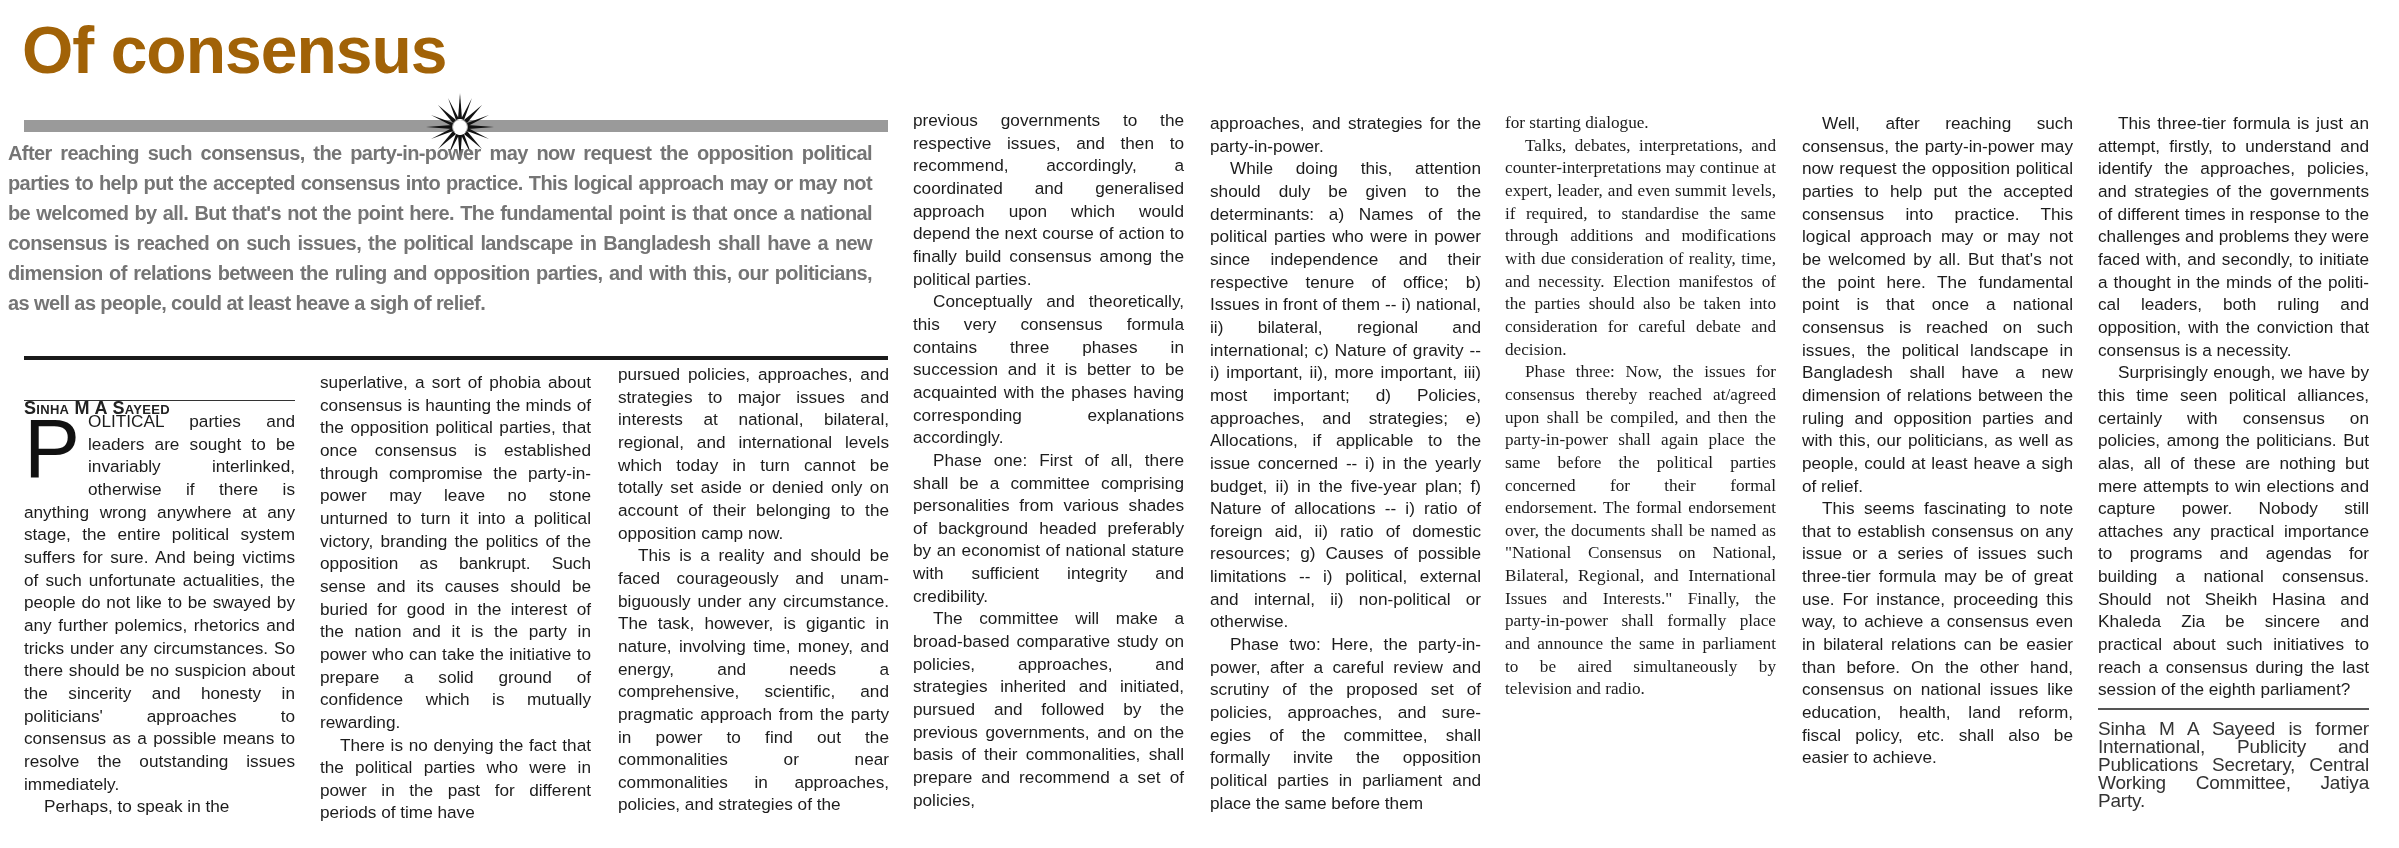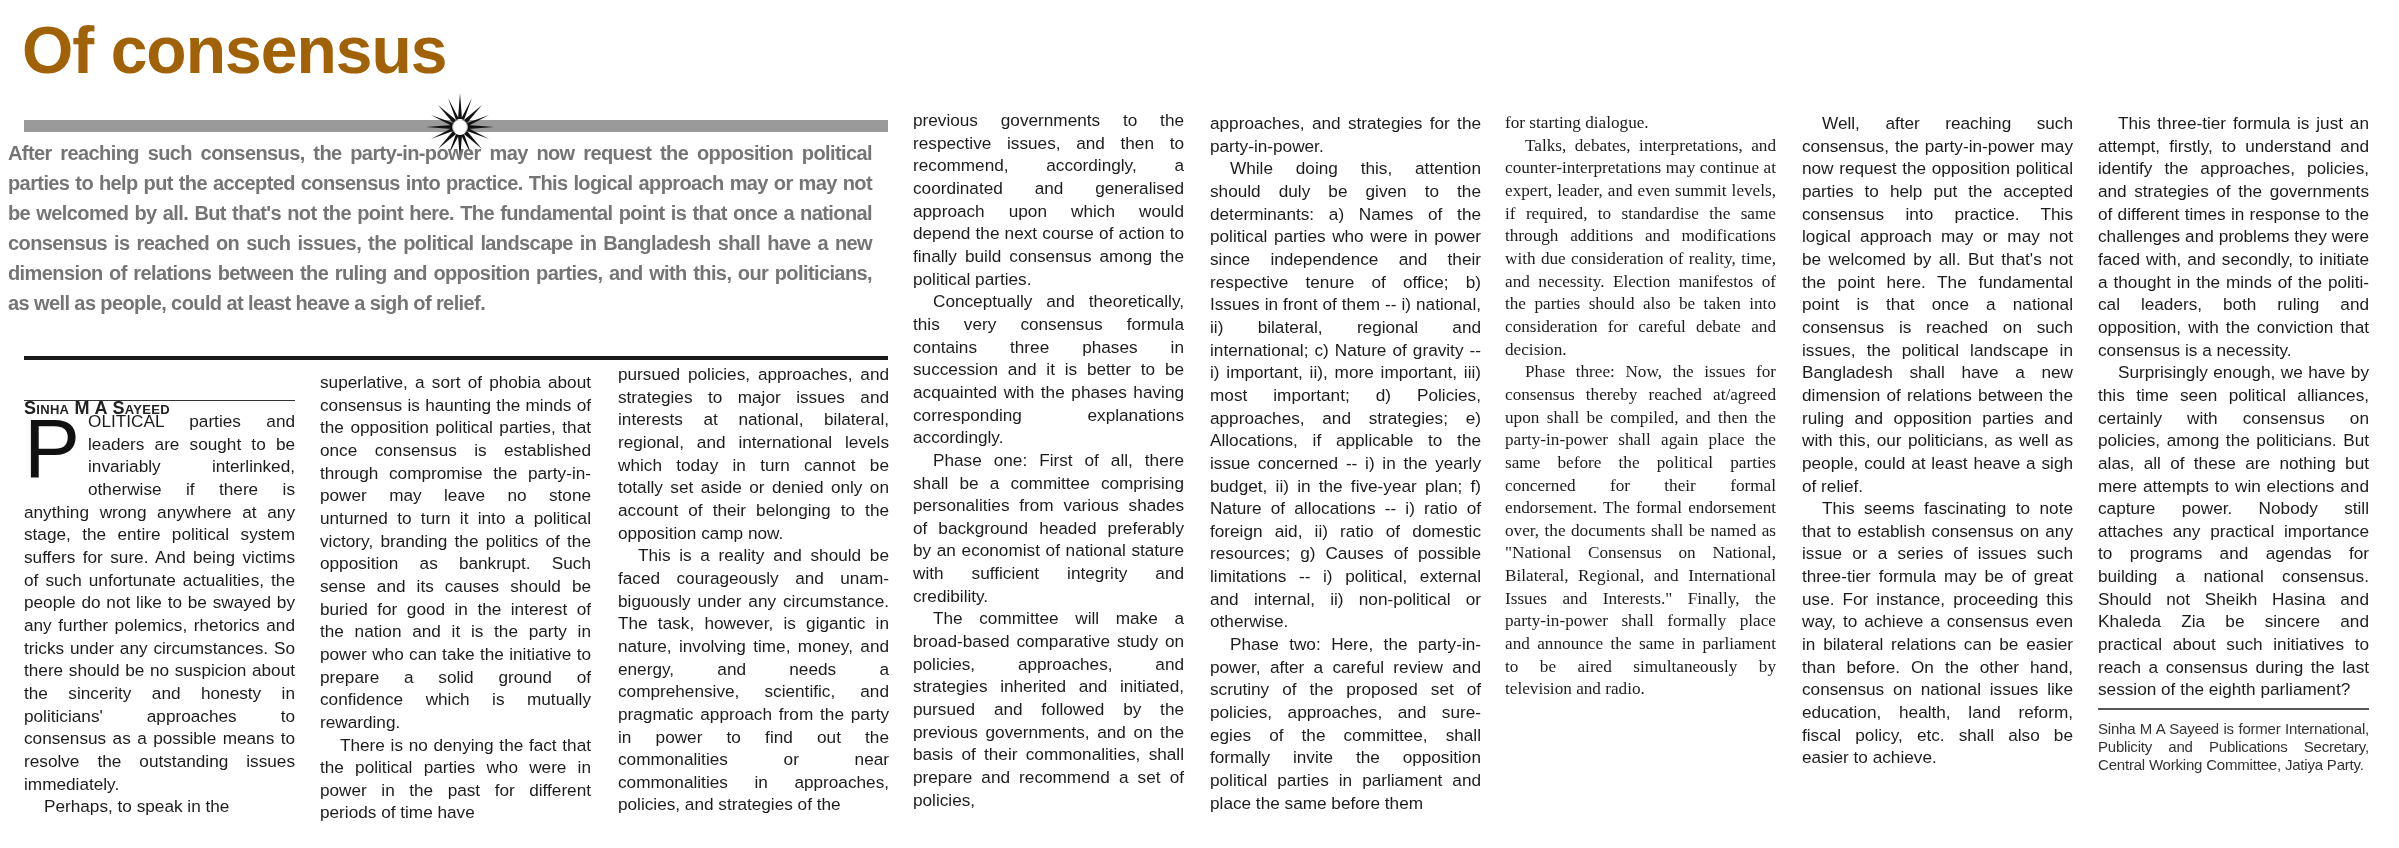"Sinha M A Sayeed is" .bio { font-size: 15px -> 19px }
